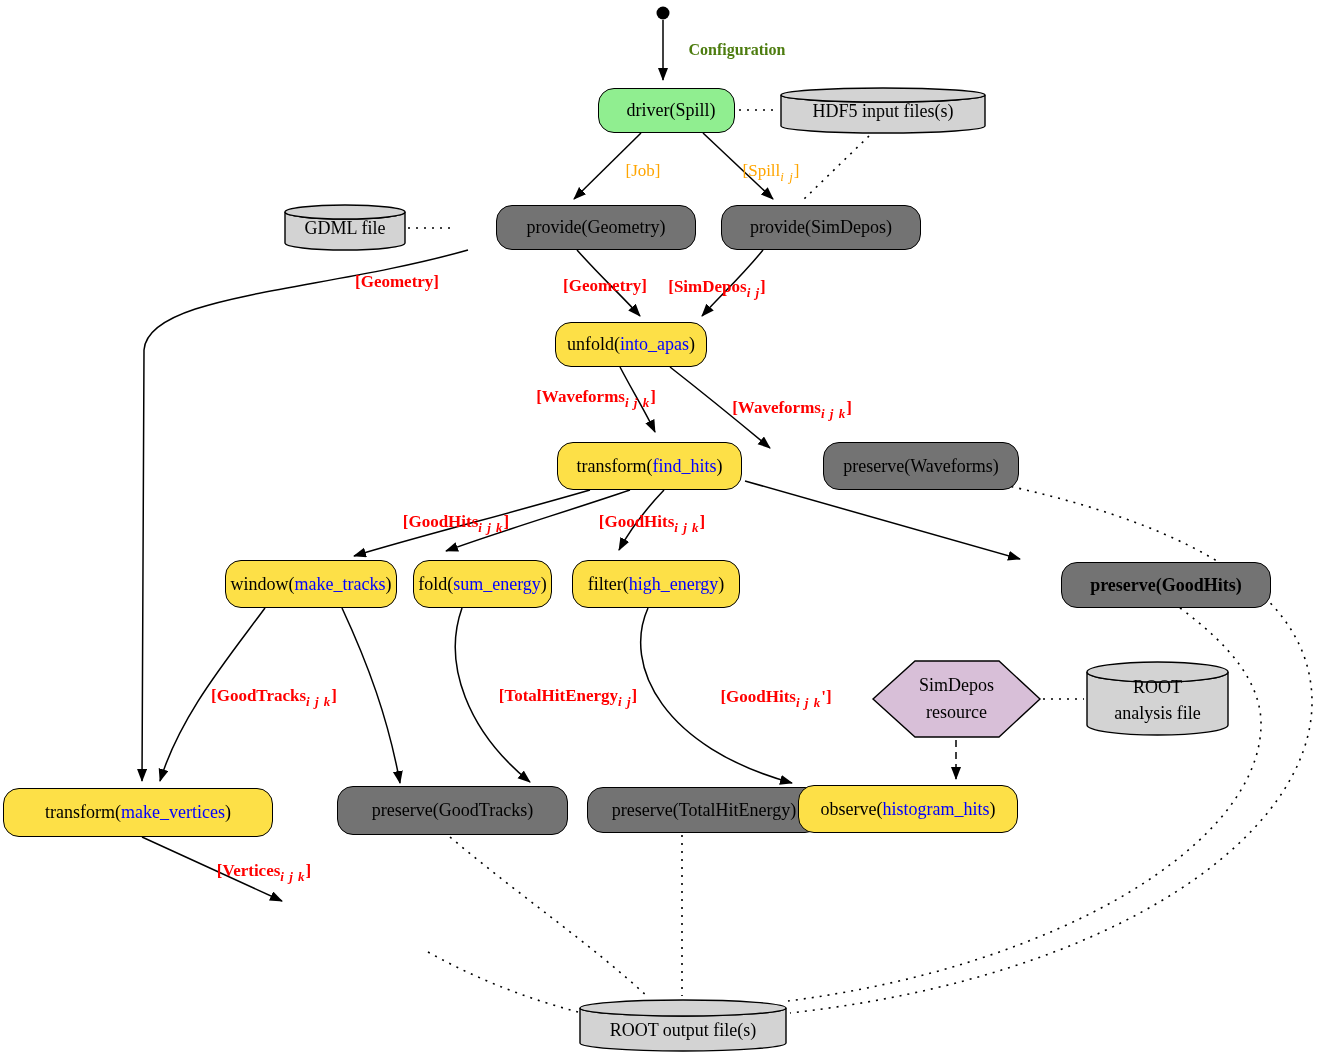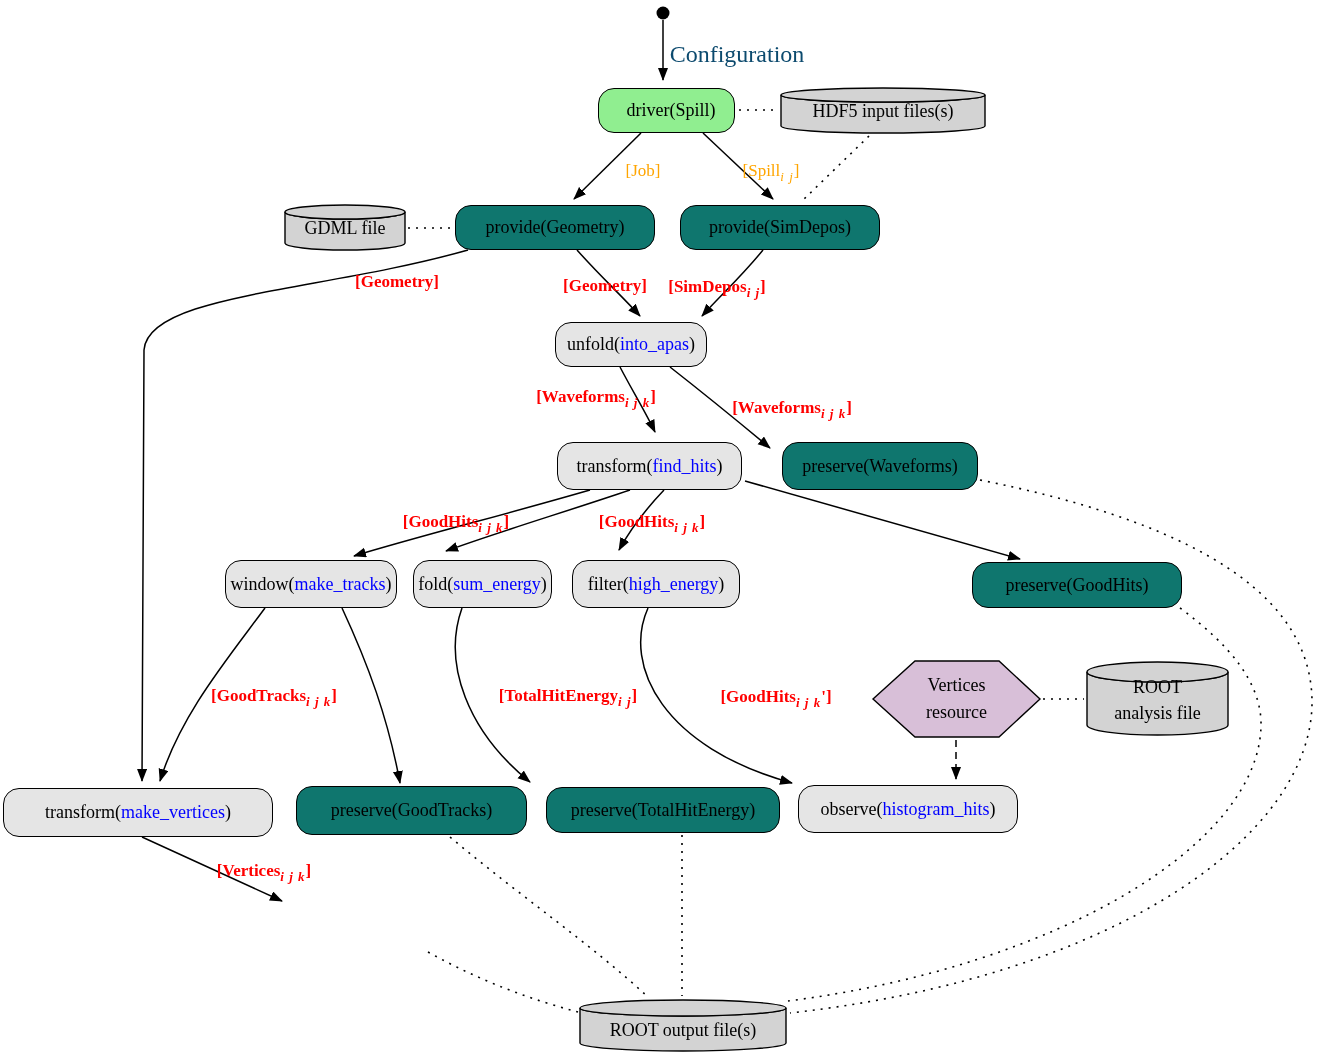"Configuration" .green-label { color: #0c4a6e -> #4d7c0f; font-size: 24px -> 16px; font-weight: none -> bold }
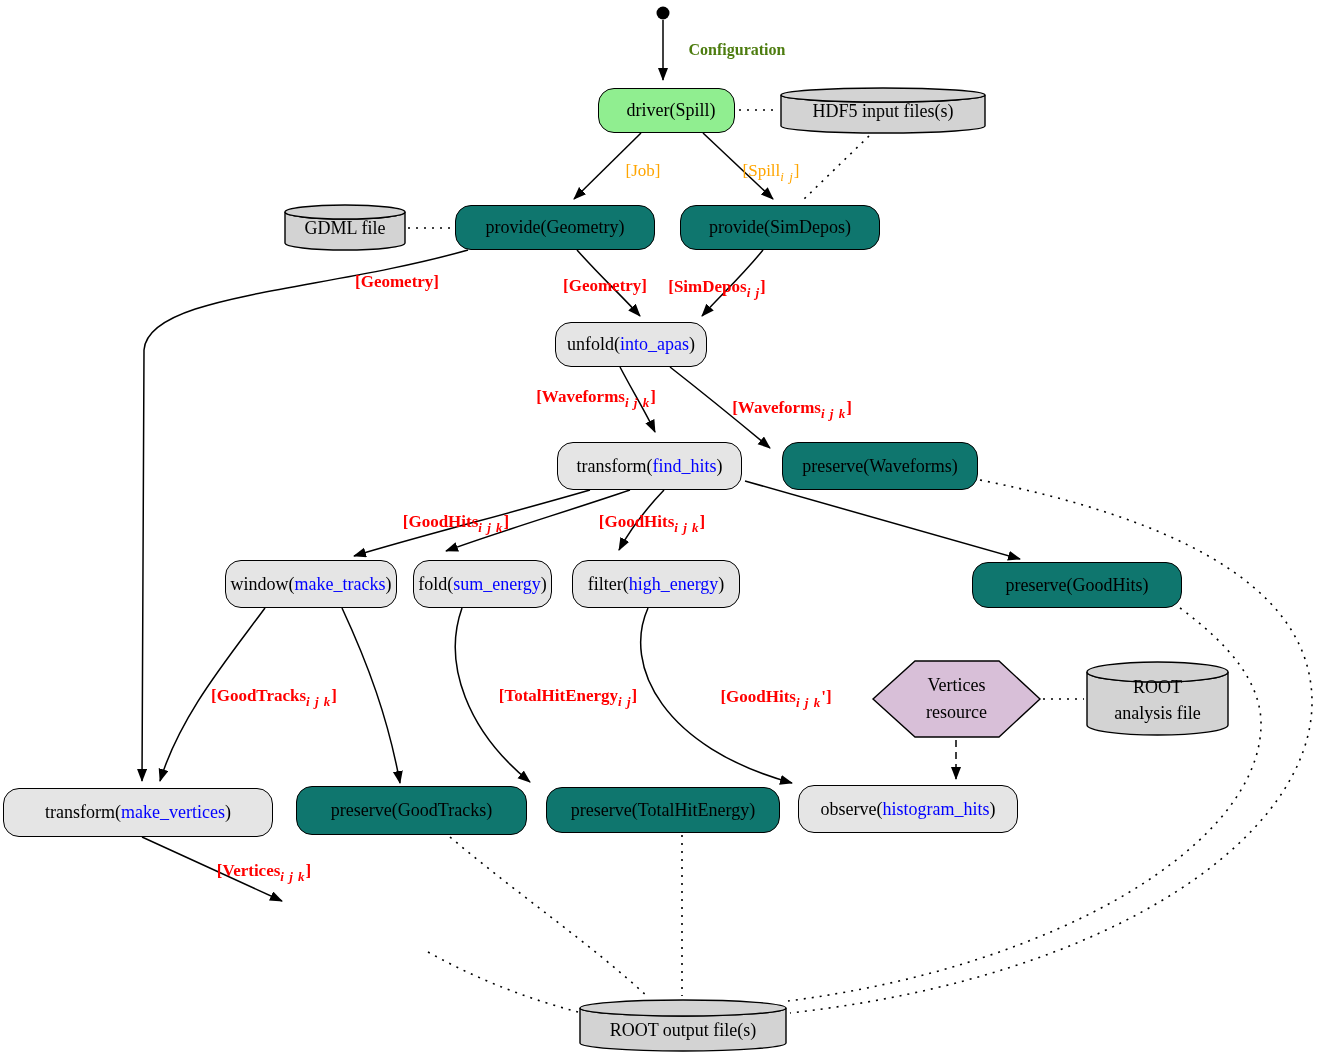"provide(Geometry)" .blue-node { background: #0f766e -> #737373; margin-left: none -> 41px }
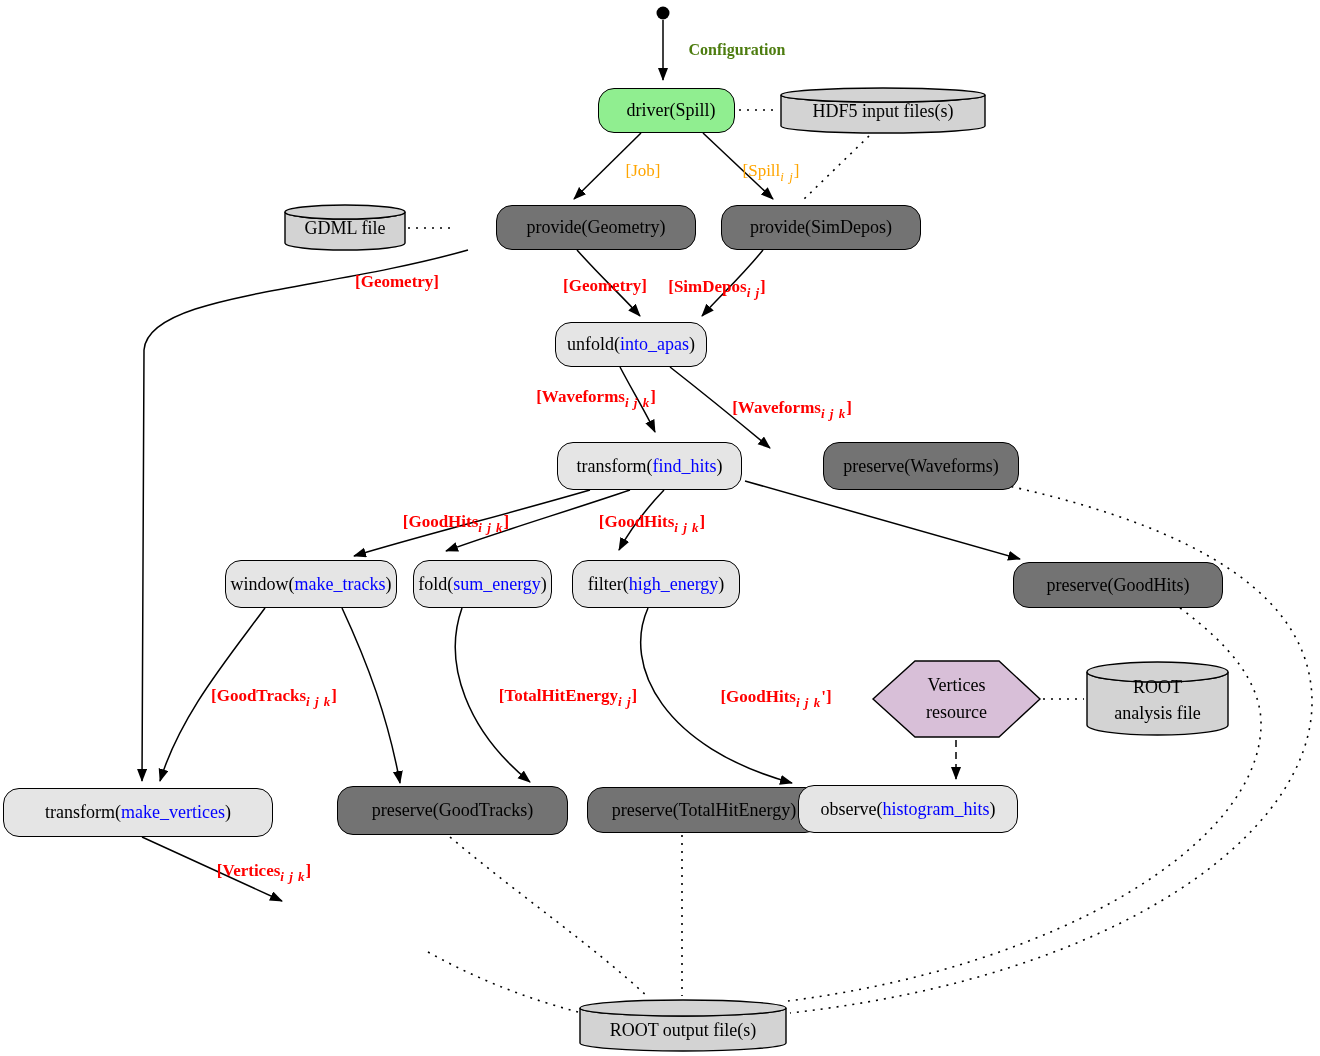"unfold(" .plain-node { background: #e5e5e5 -> #fde047 }
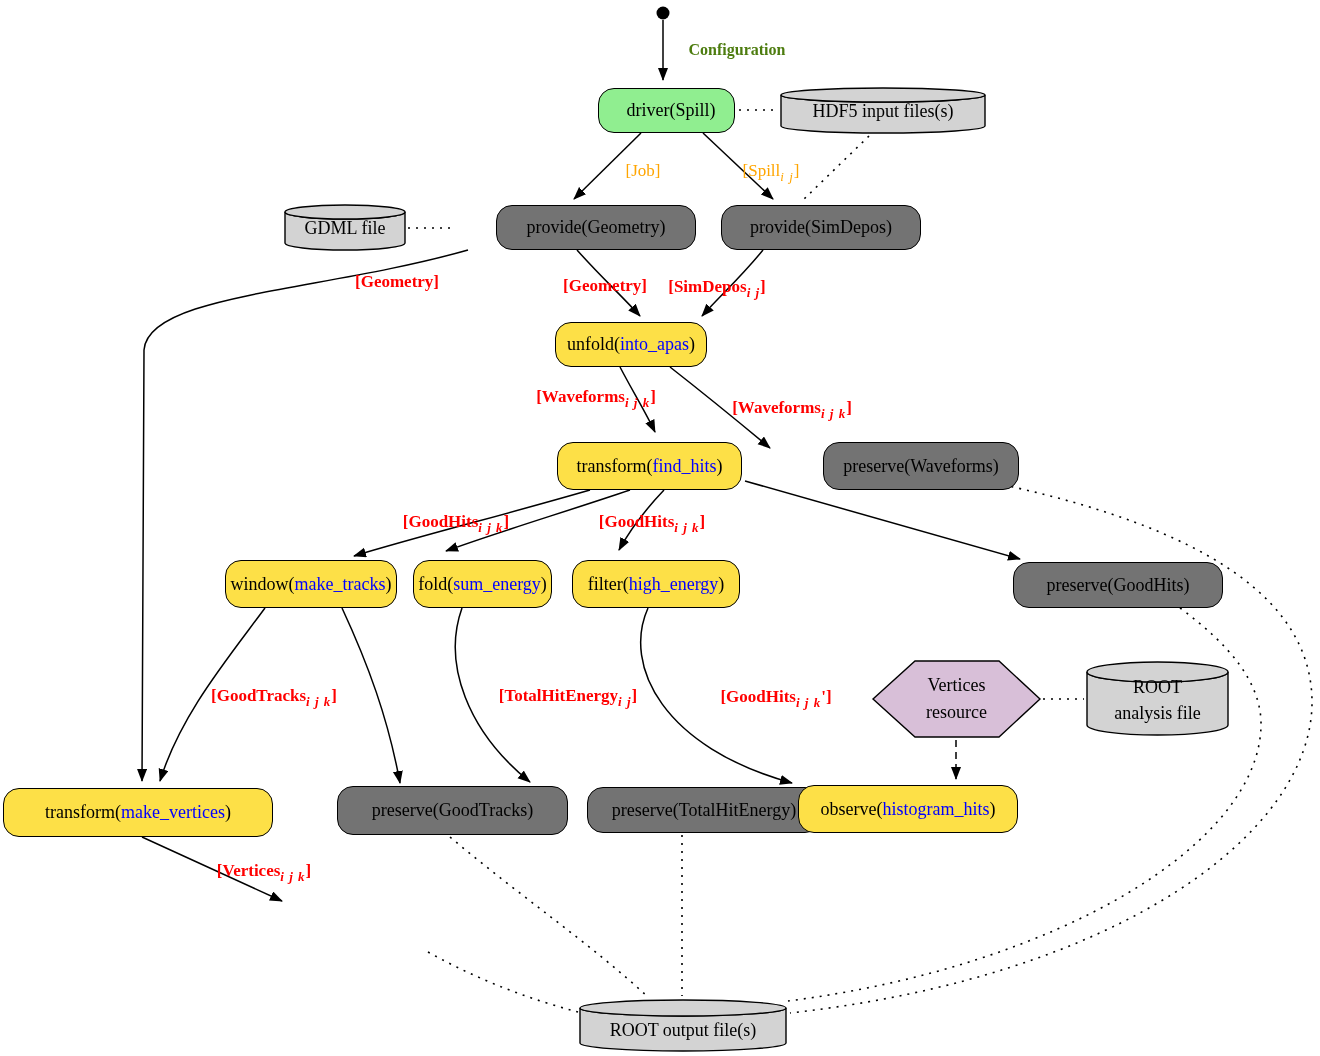"preserve(GoodHits)" div.node { font-weight: none -> bold; left: 972px -> 1020px }
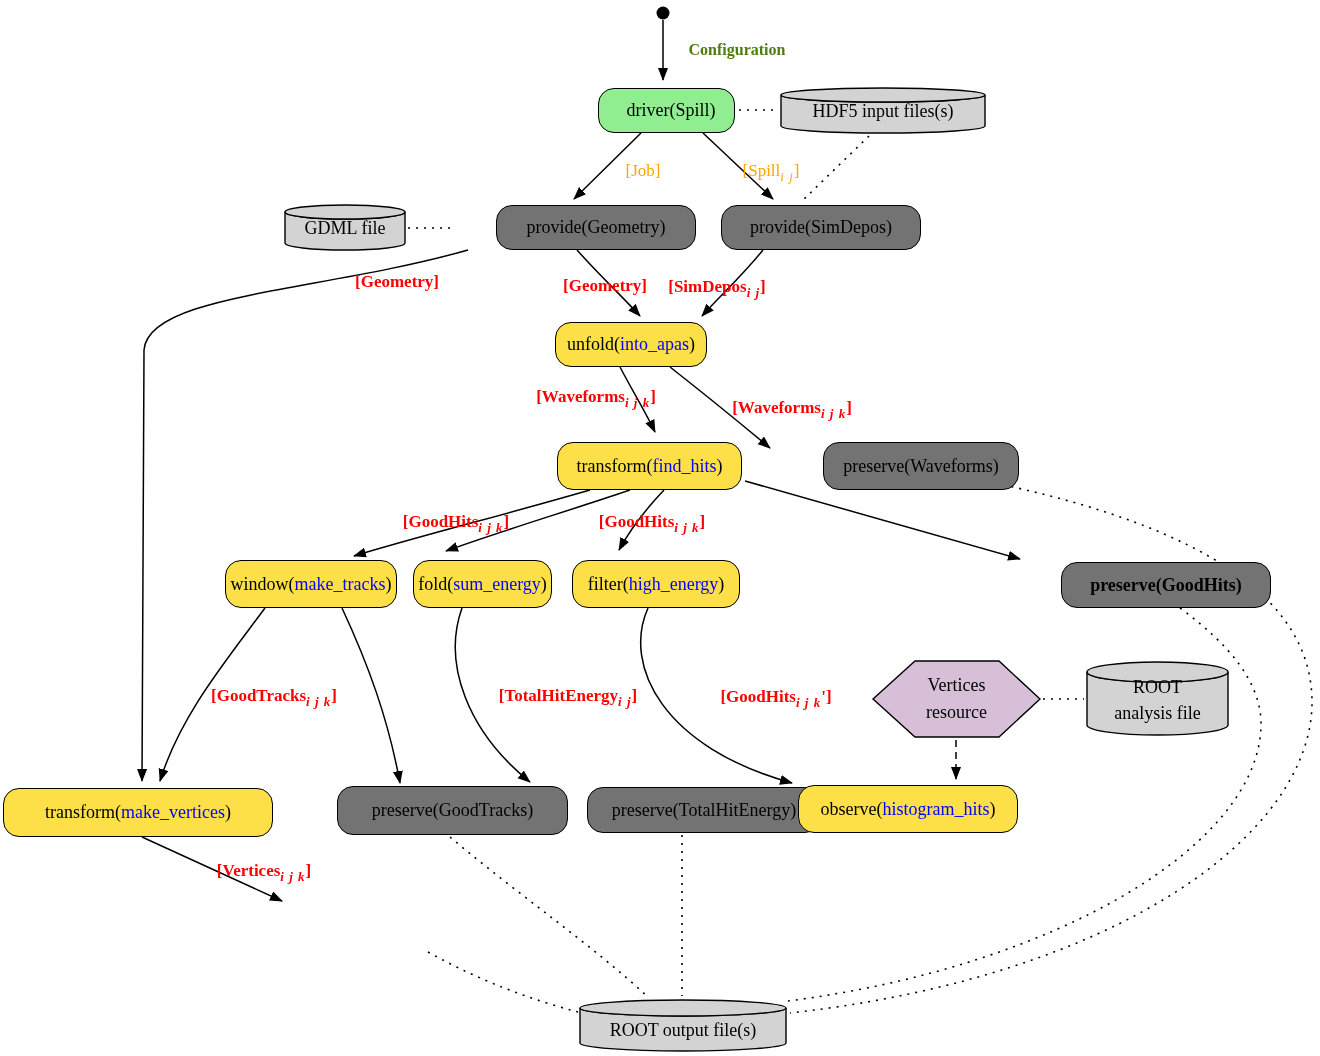"Vertices" span { text: Vertices -> SimDepos }
